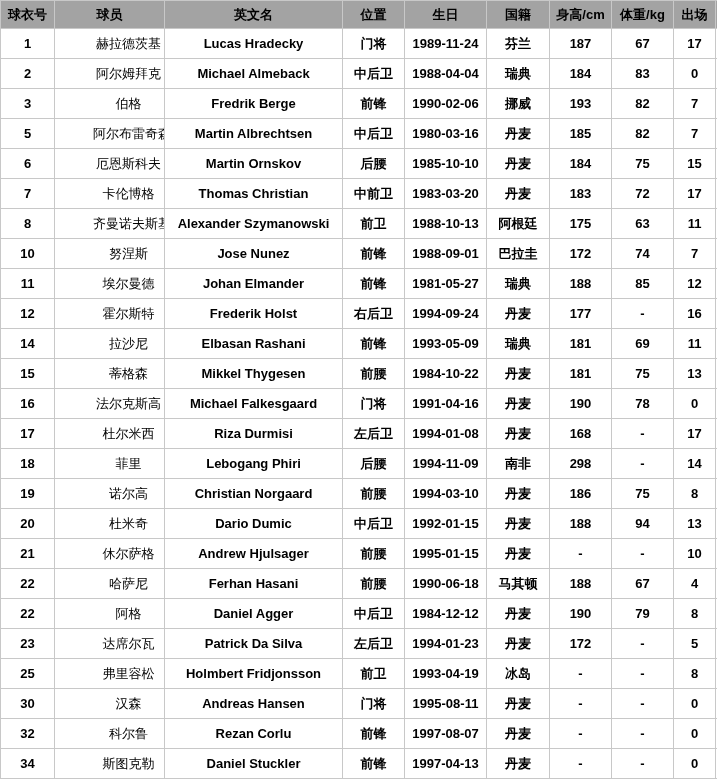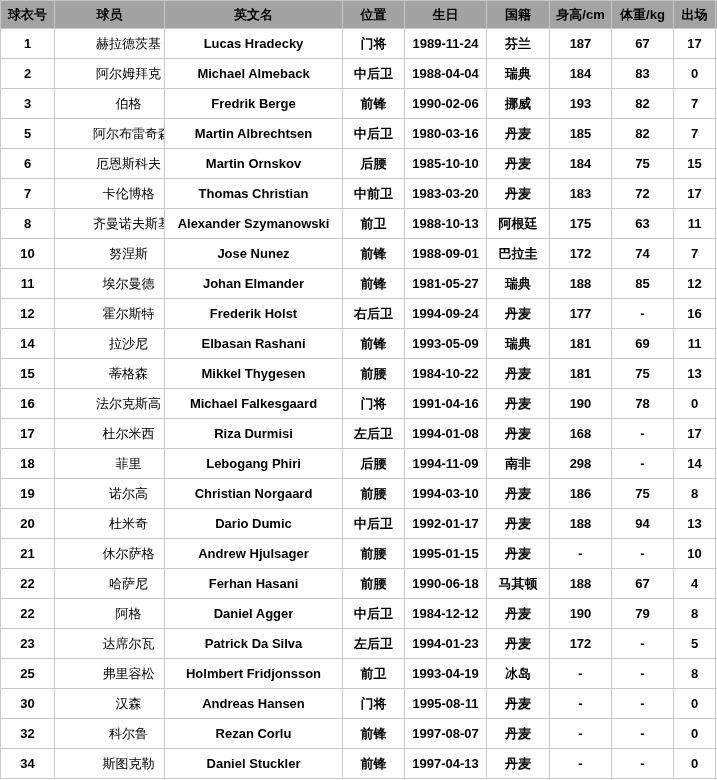"1992-01-17" td { text: 1992-01-17 -> 1992-01-15 }
